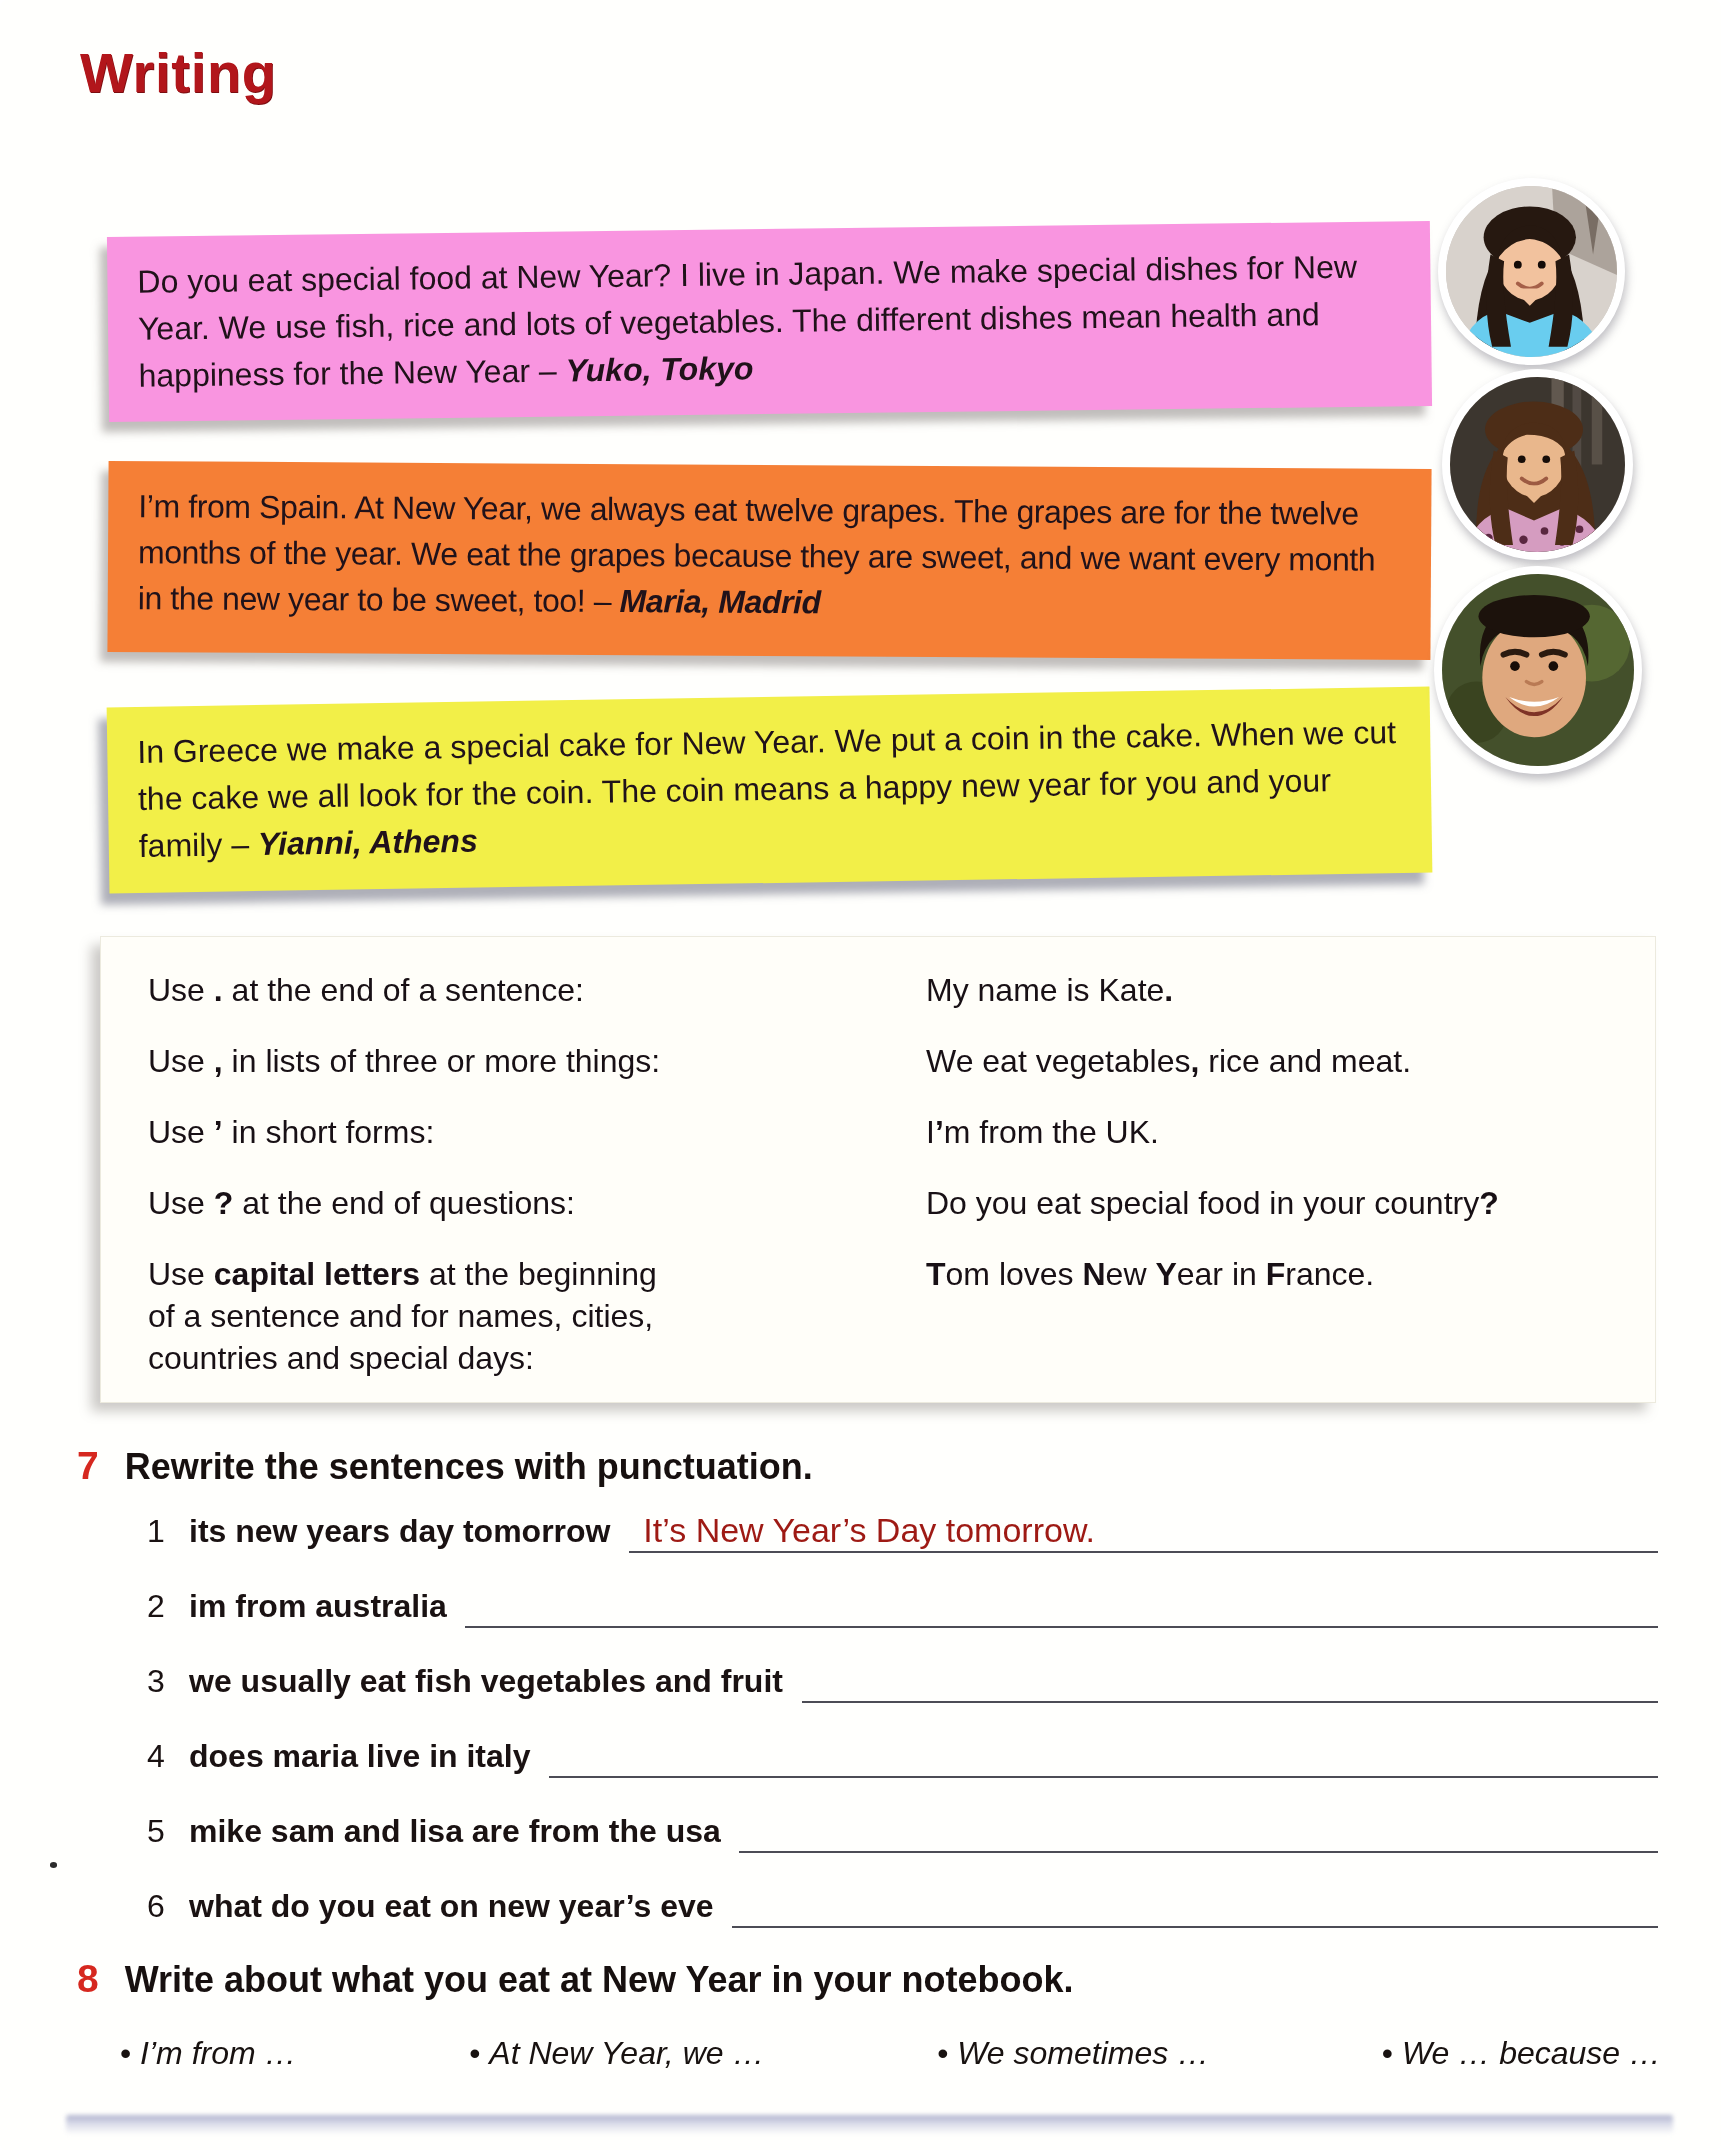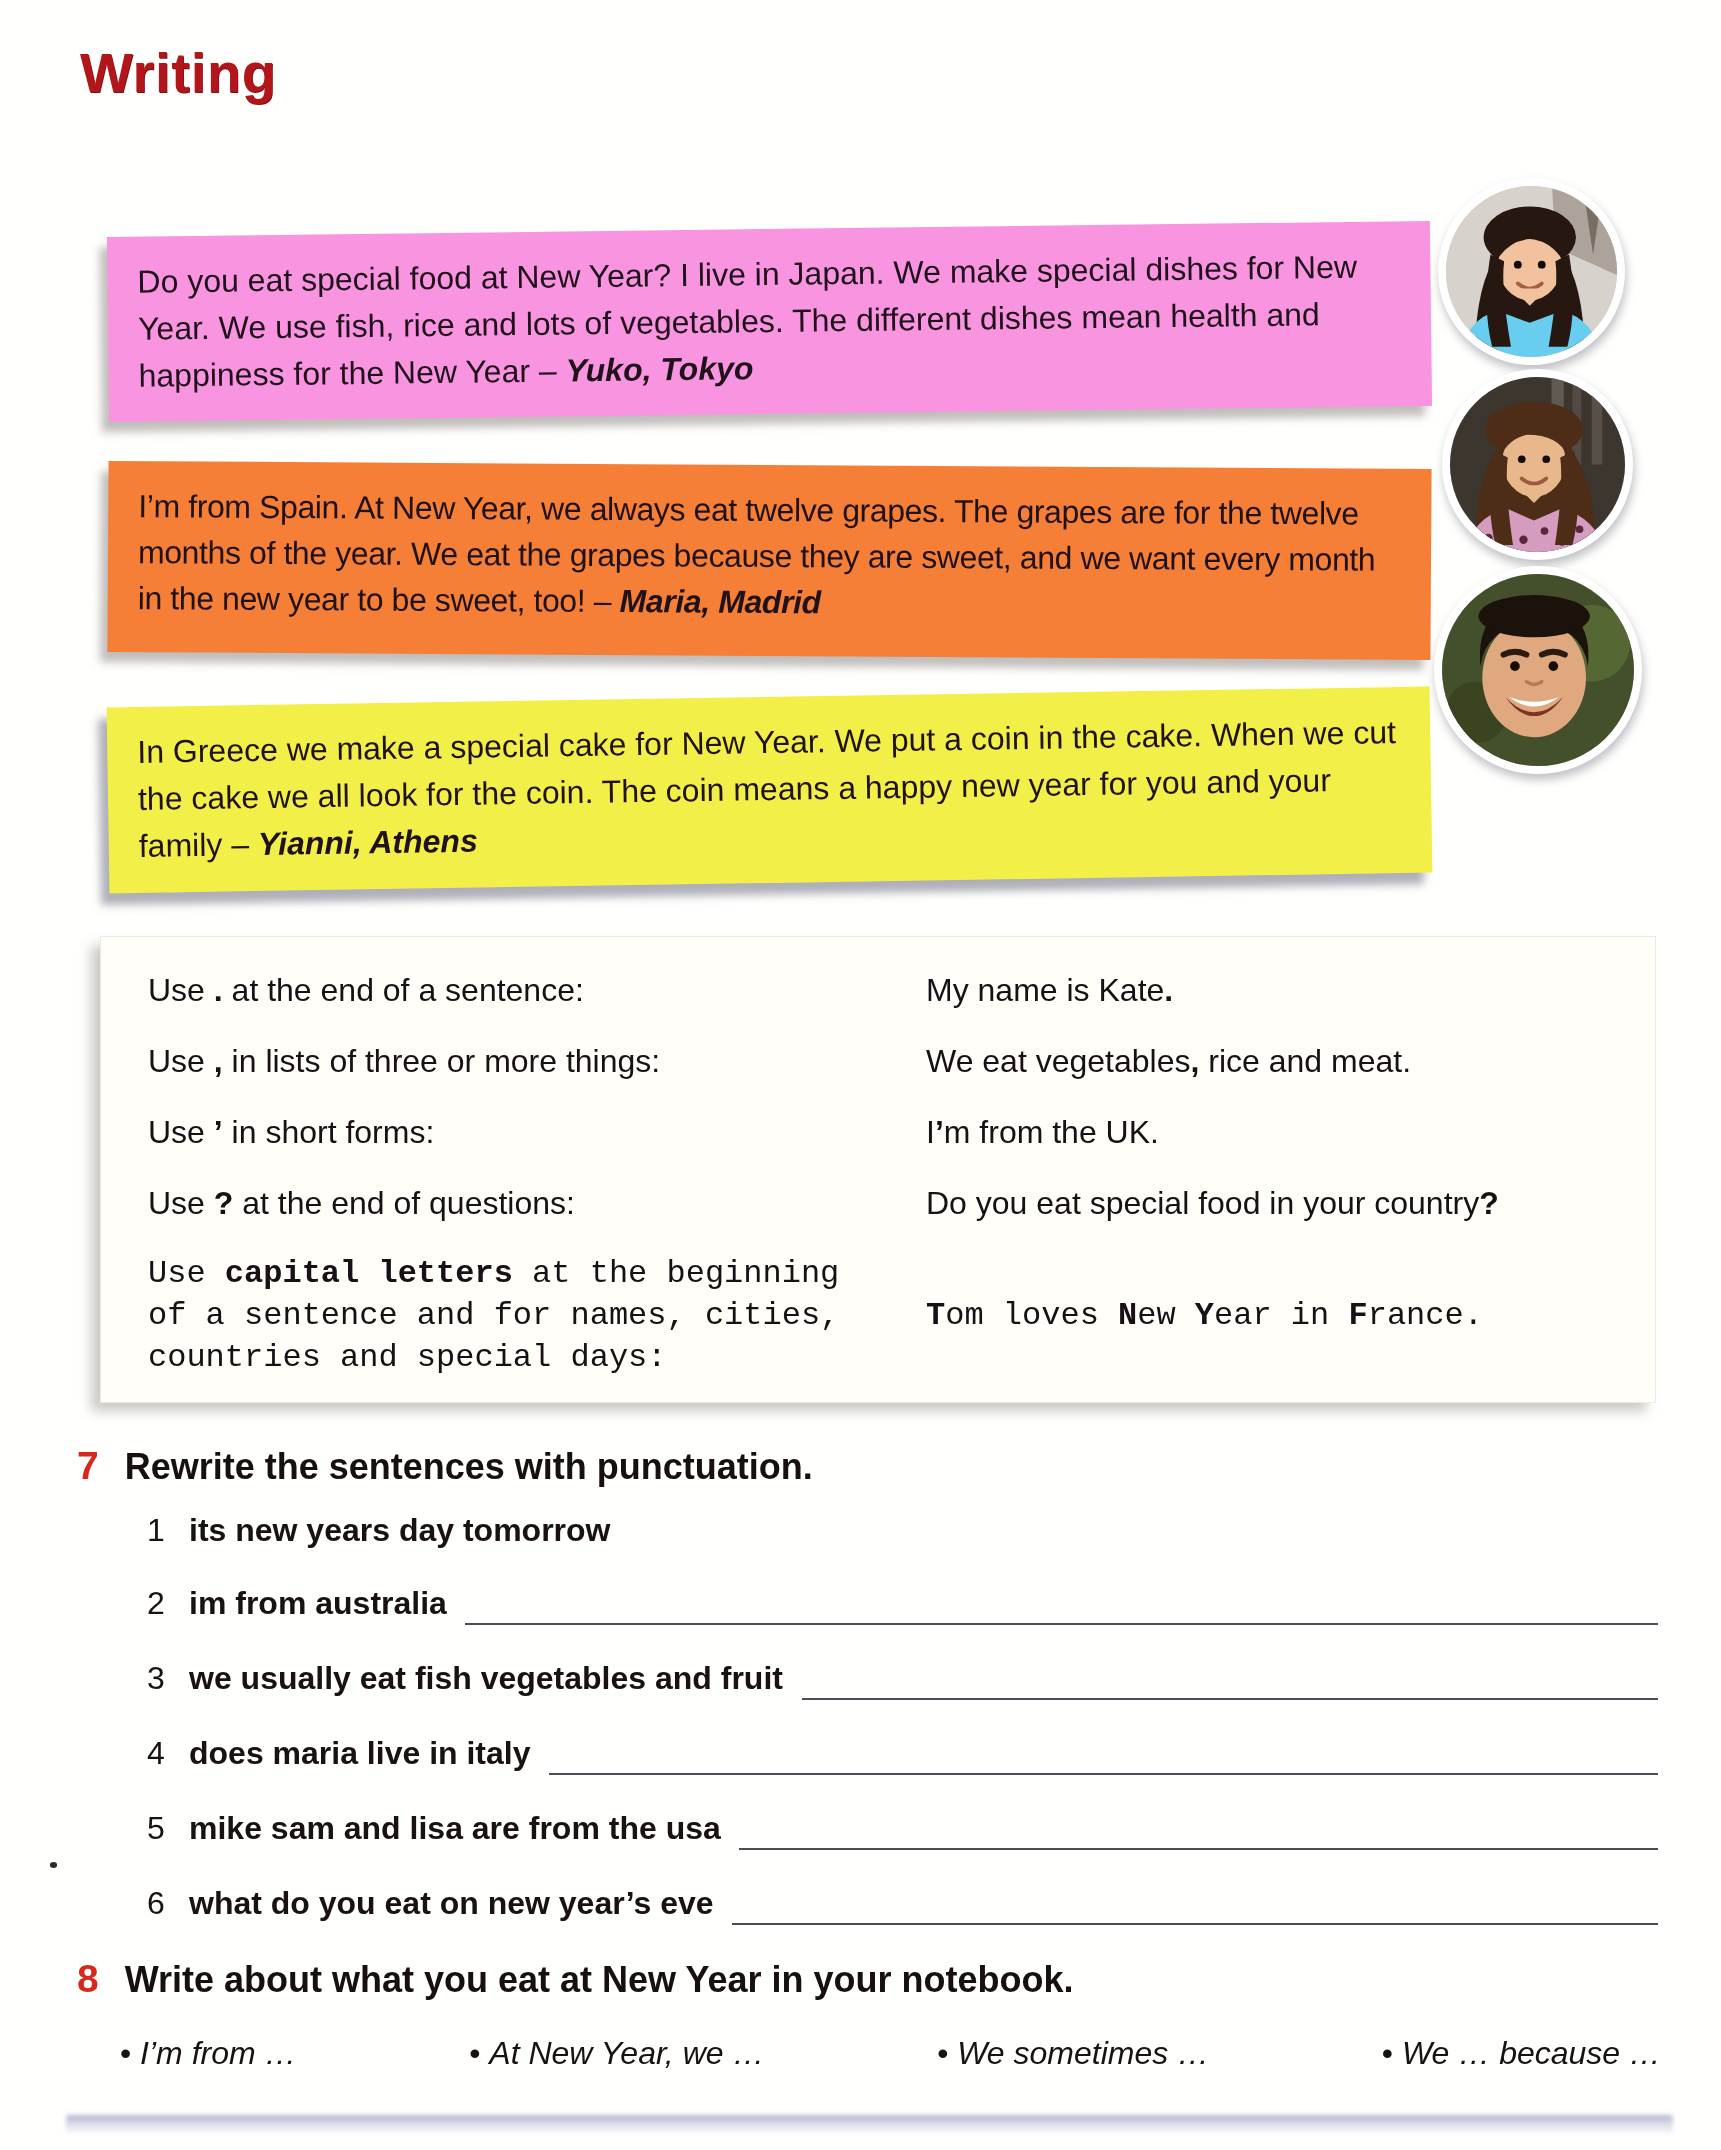"Use capital letters at the" .rule-row.bottom { align-items: center -> flex-start; font-family: Liberation Mono, monospace -> none }
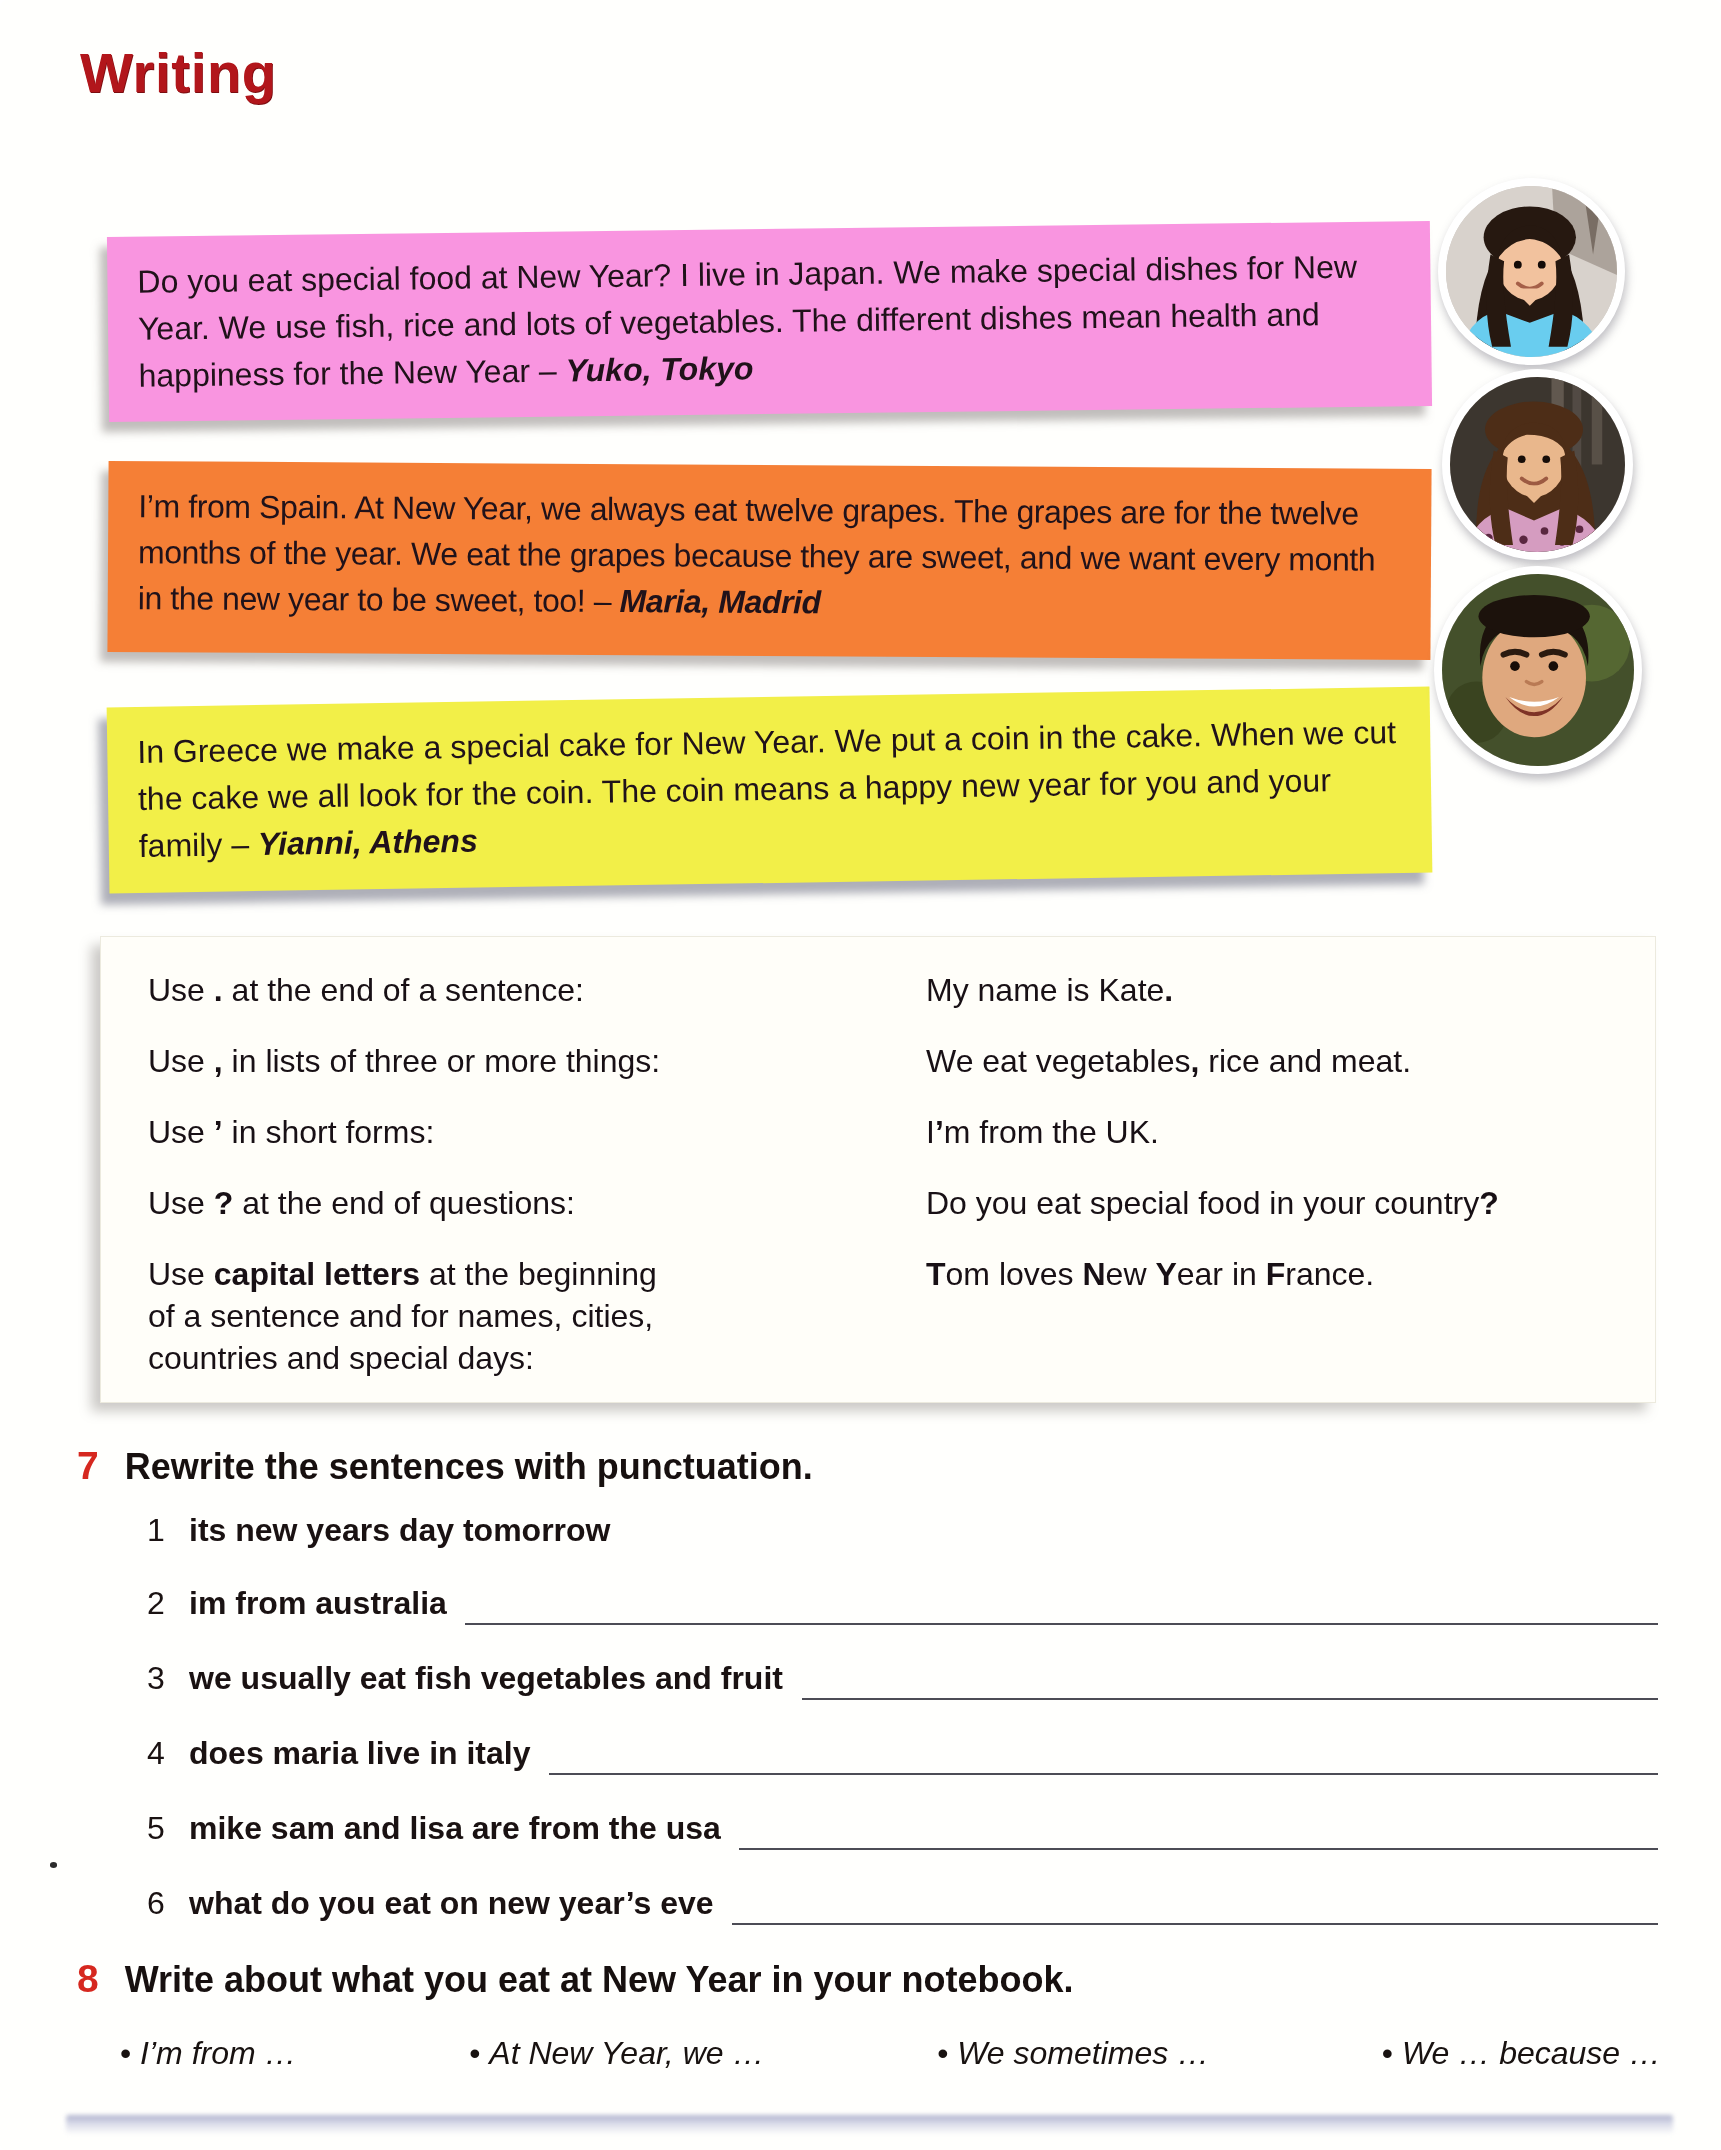"It’s New Year’s Day tomorrow." span.write-line { html: none -> <span><span>It’s New Year’s Day tomorrow.</span></span> }
